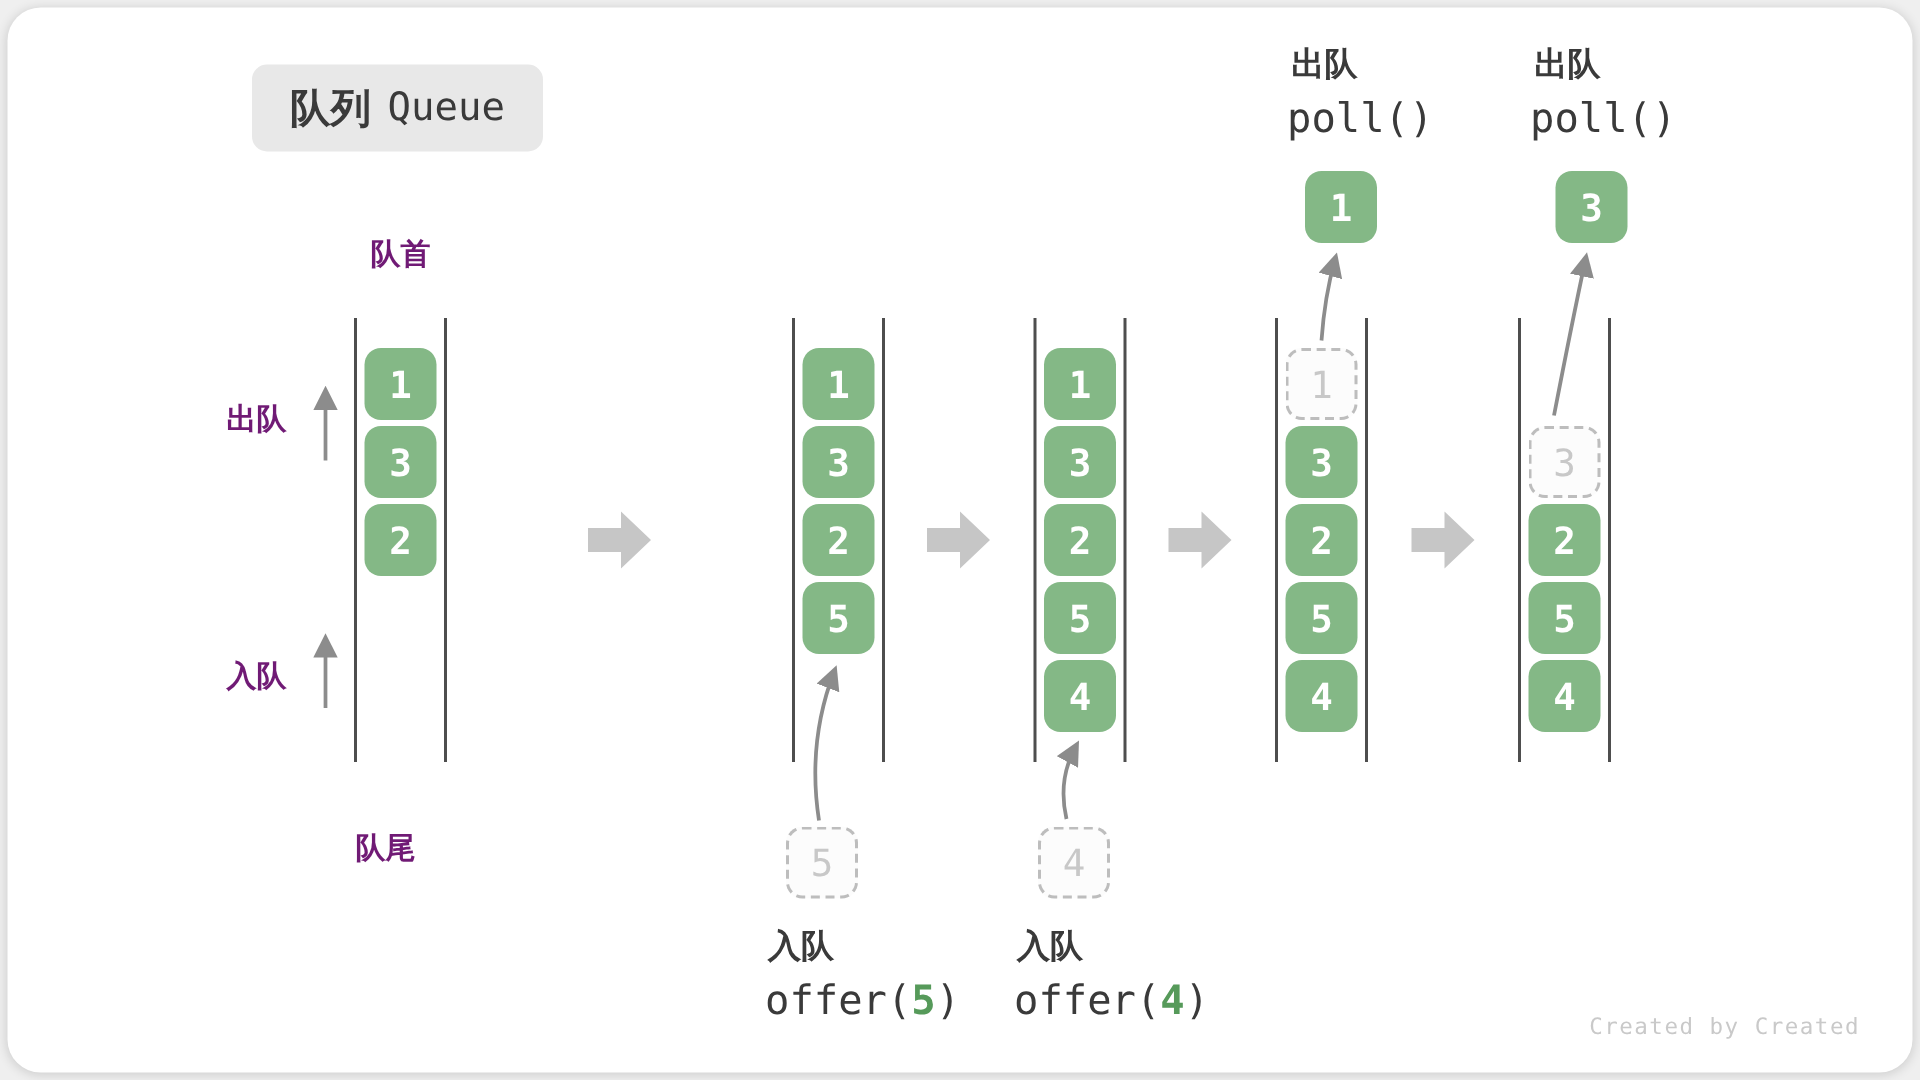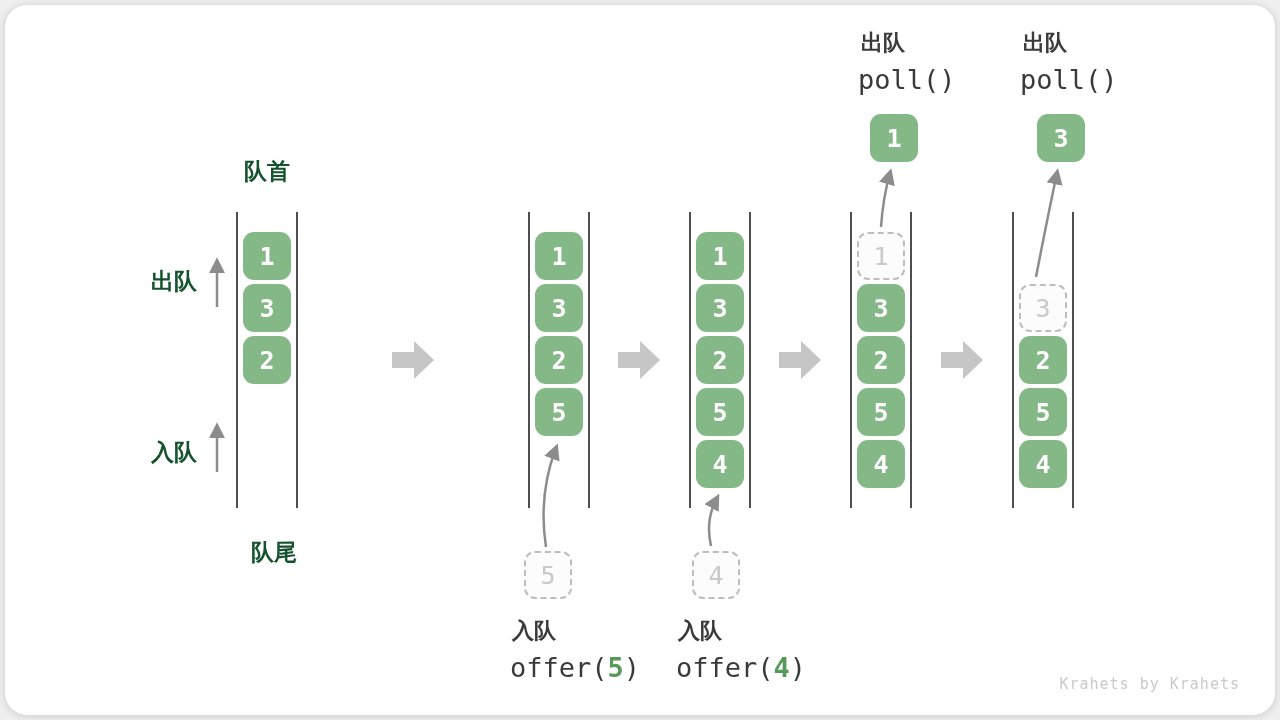"队列" div.title-box { html: none -> <div> <span>队列</span> <span>Queue</span> </div> }
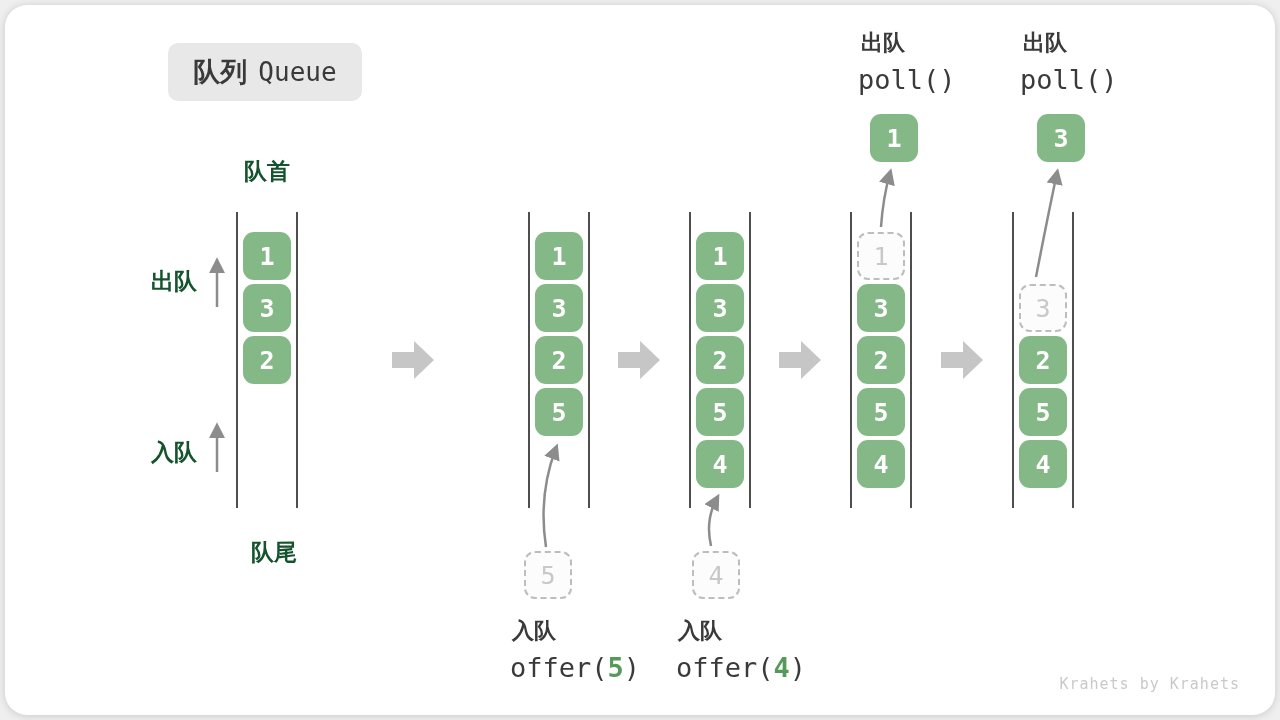"队首" .cjk-label { color: #14532d -> #701a75; font-size: 23px -> 20px }
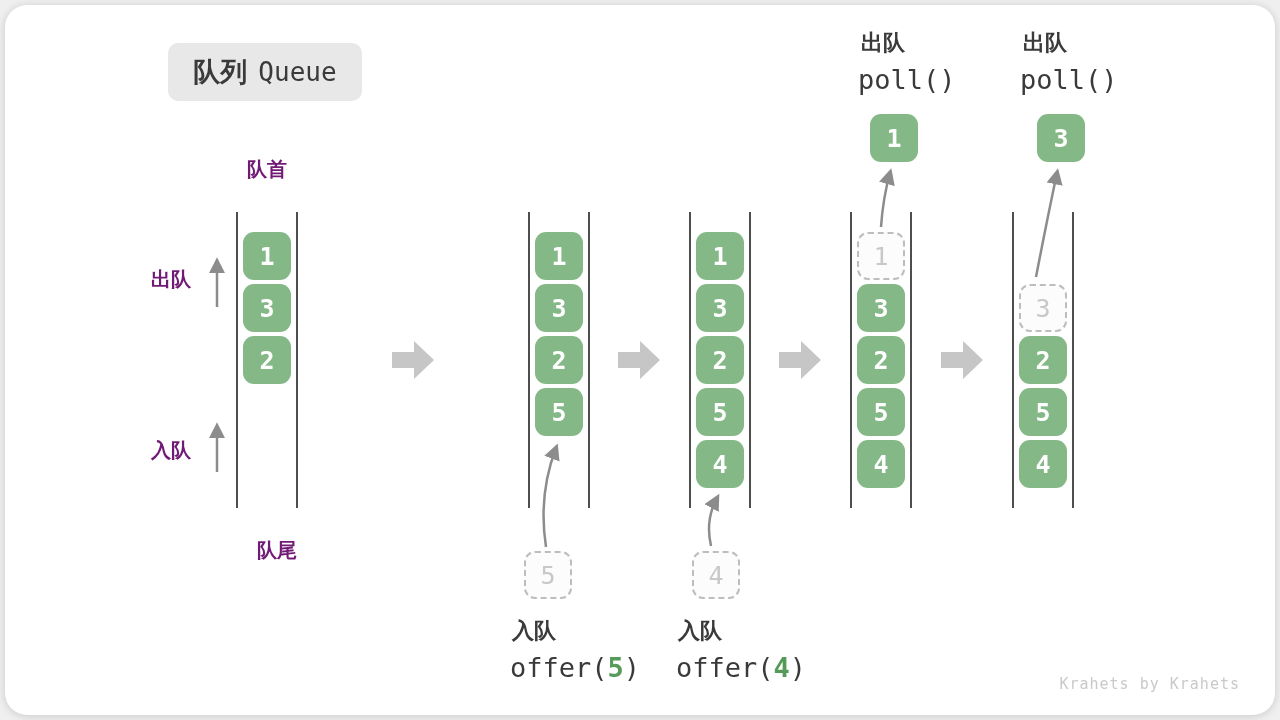"队尾" div.cjk-label { text-align: right -> left; top: 537px -> 552px }
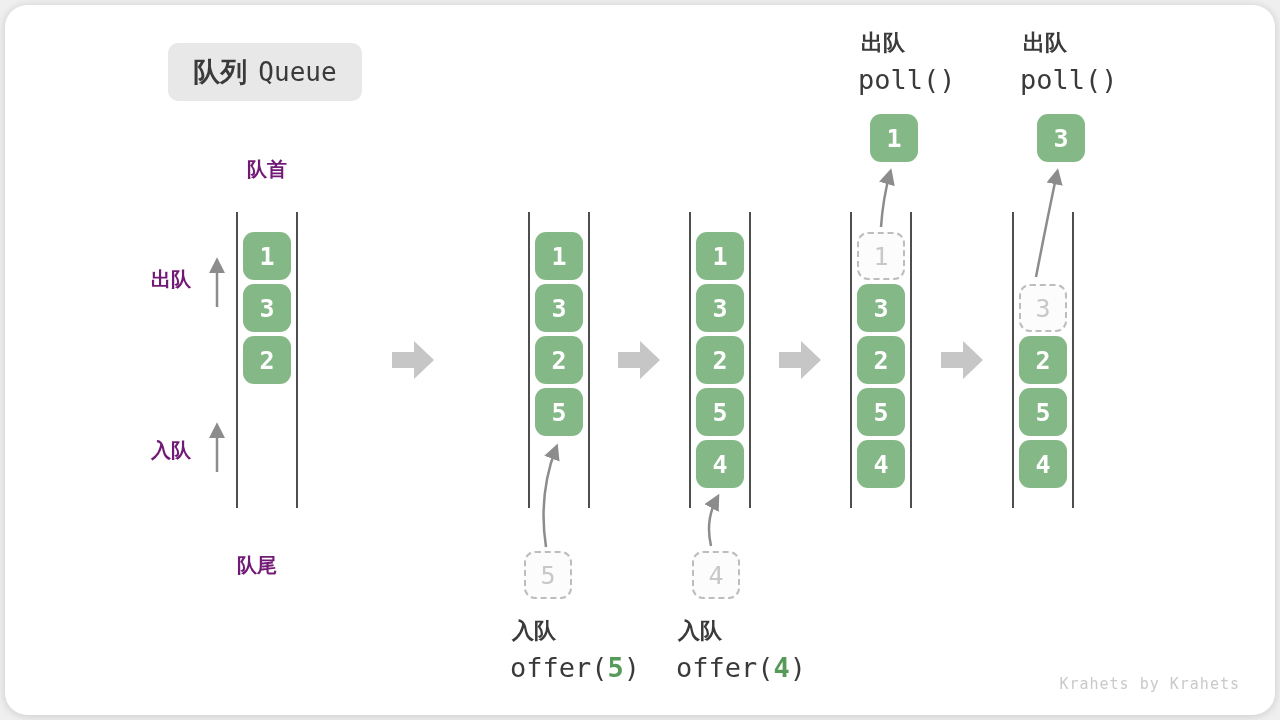"Krahets by Krahets" div.watermark { text: Krahets by Krahets -> Created by Created }
